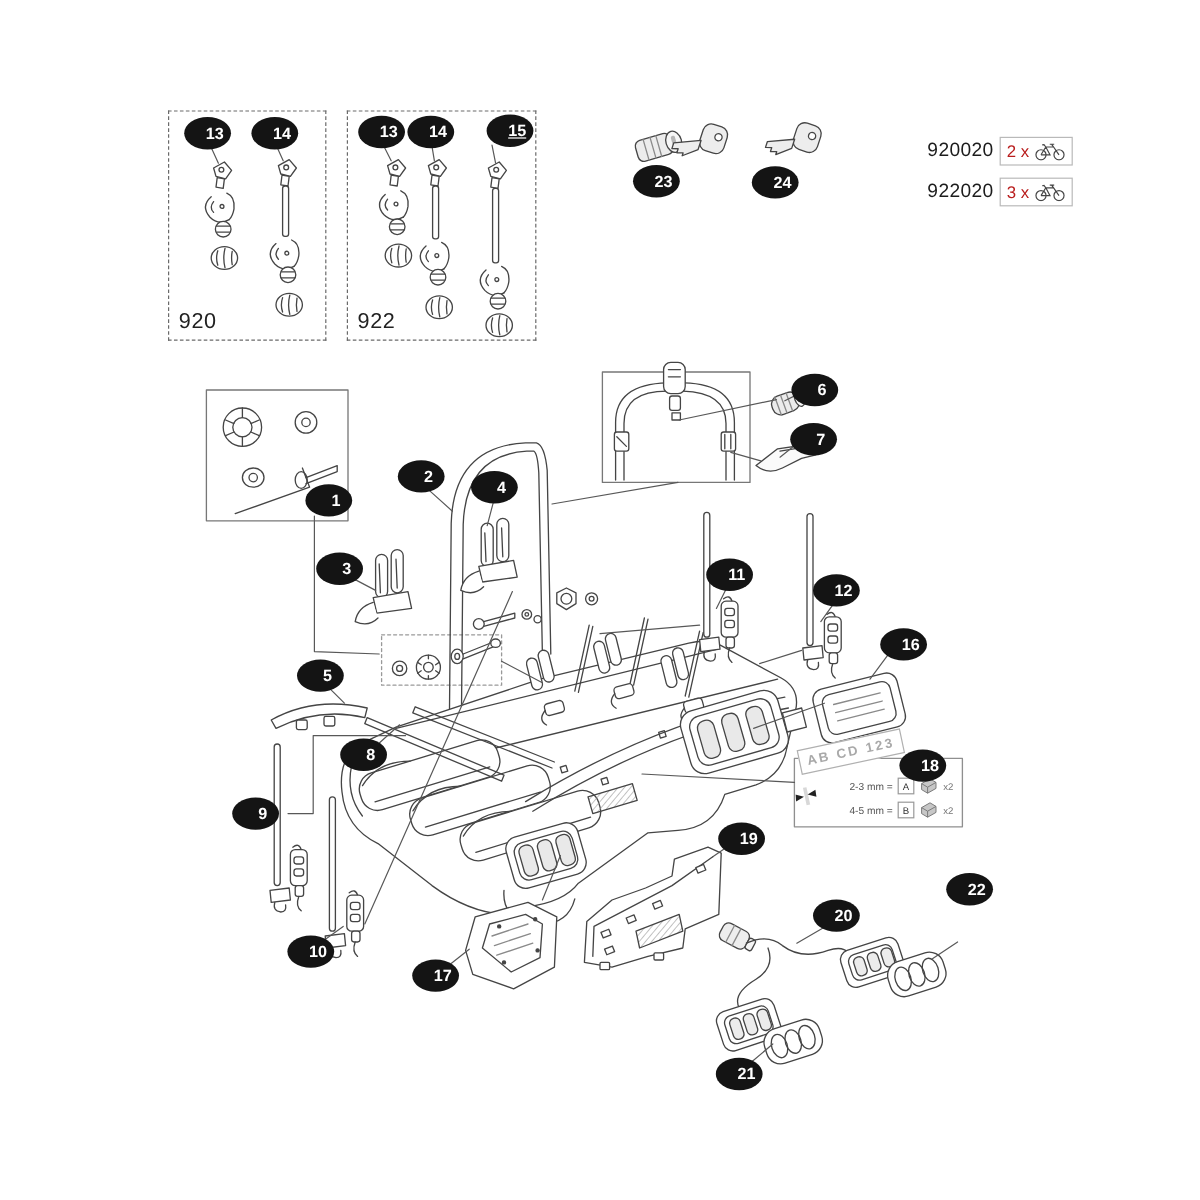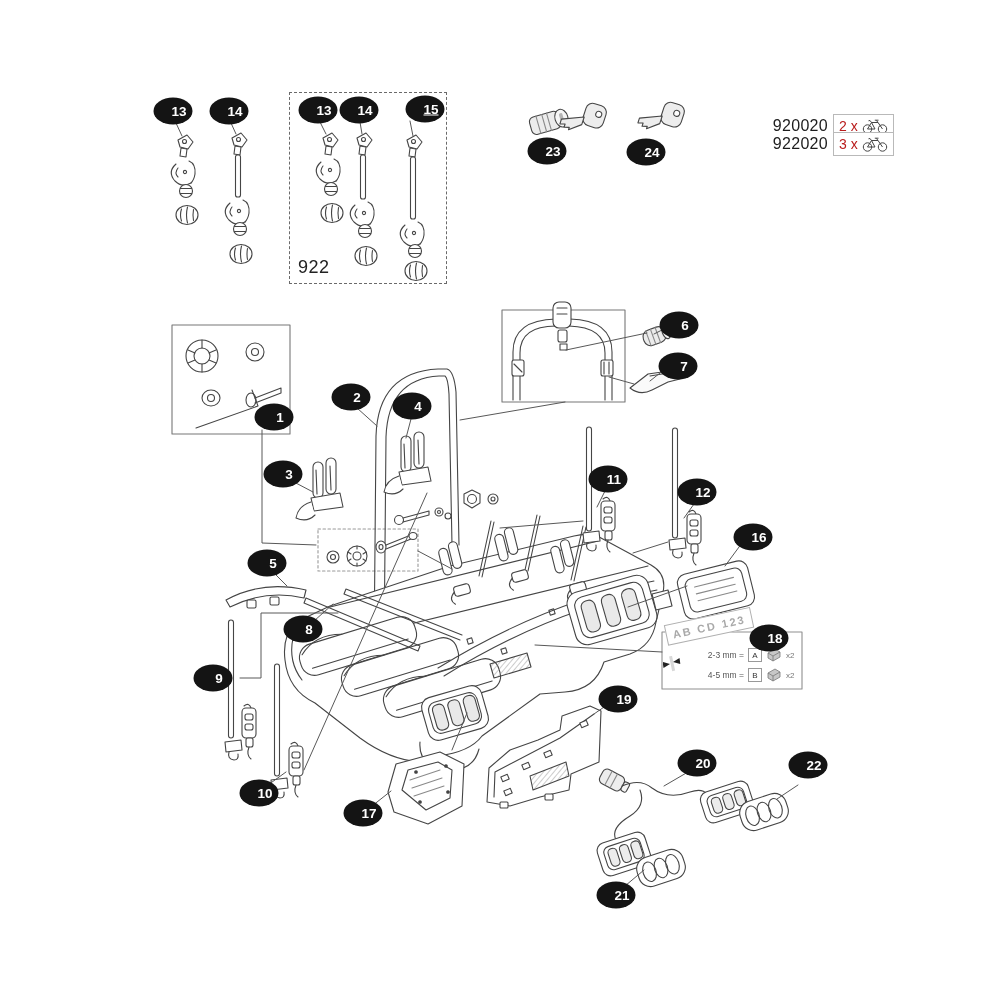"922020" div.kit-row { top: 132px -> 148px }
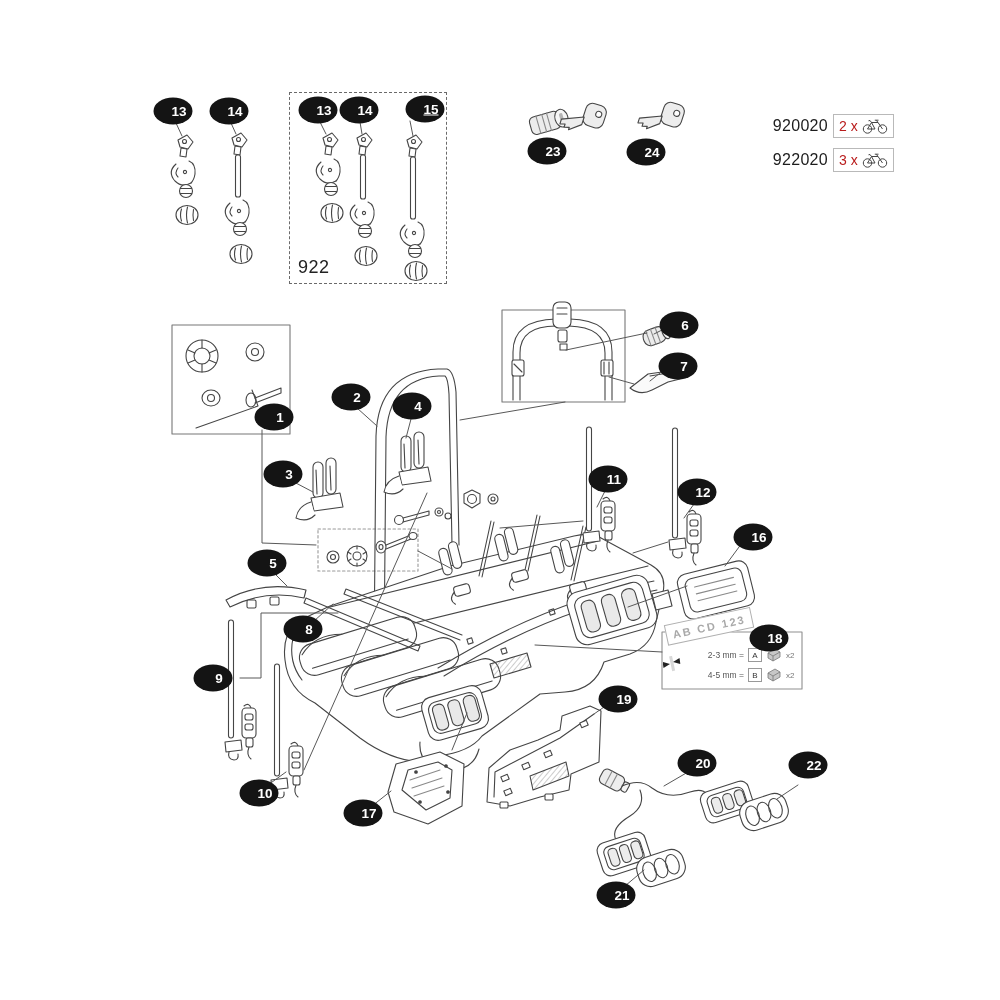"920" div.group-box { html: none -> <div> <span>920</span> </div> }
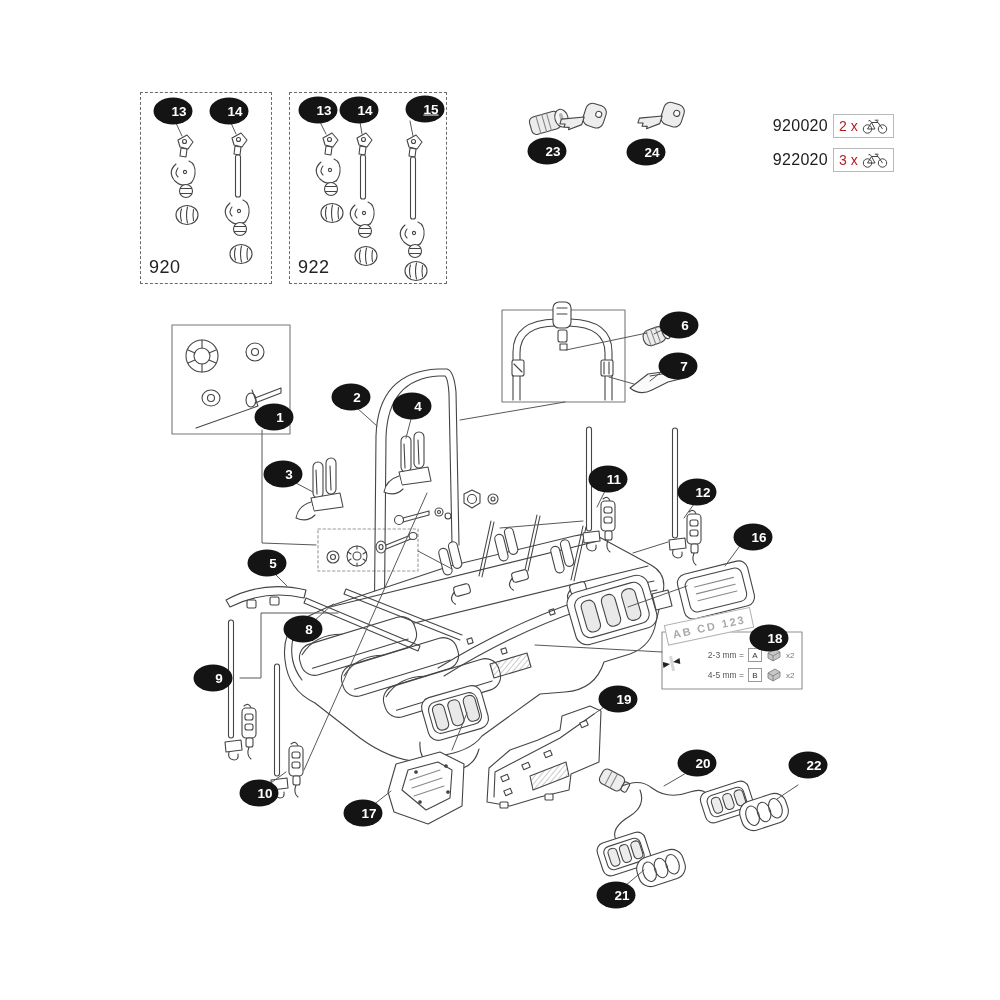"22" div.callout { top: 765px -> 741px }
